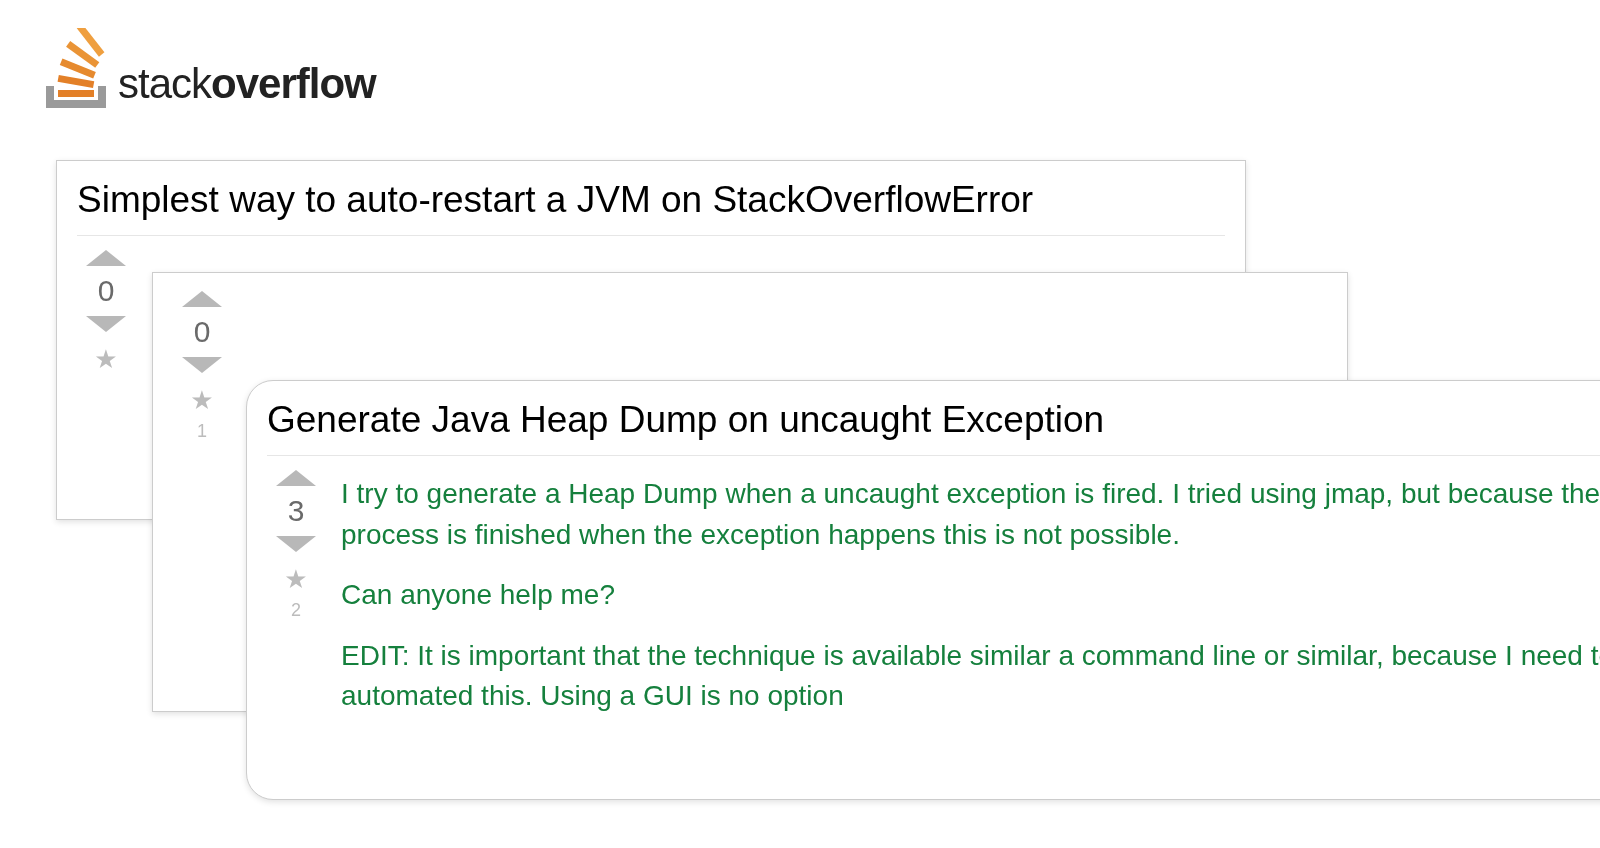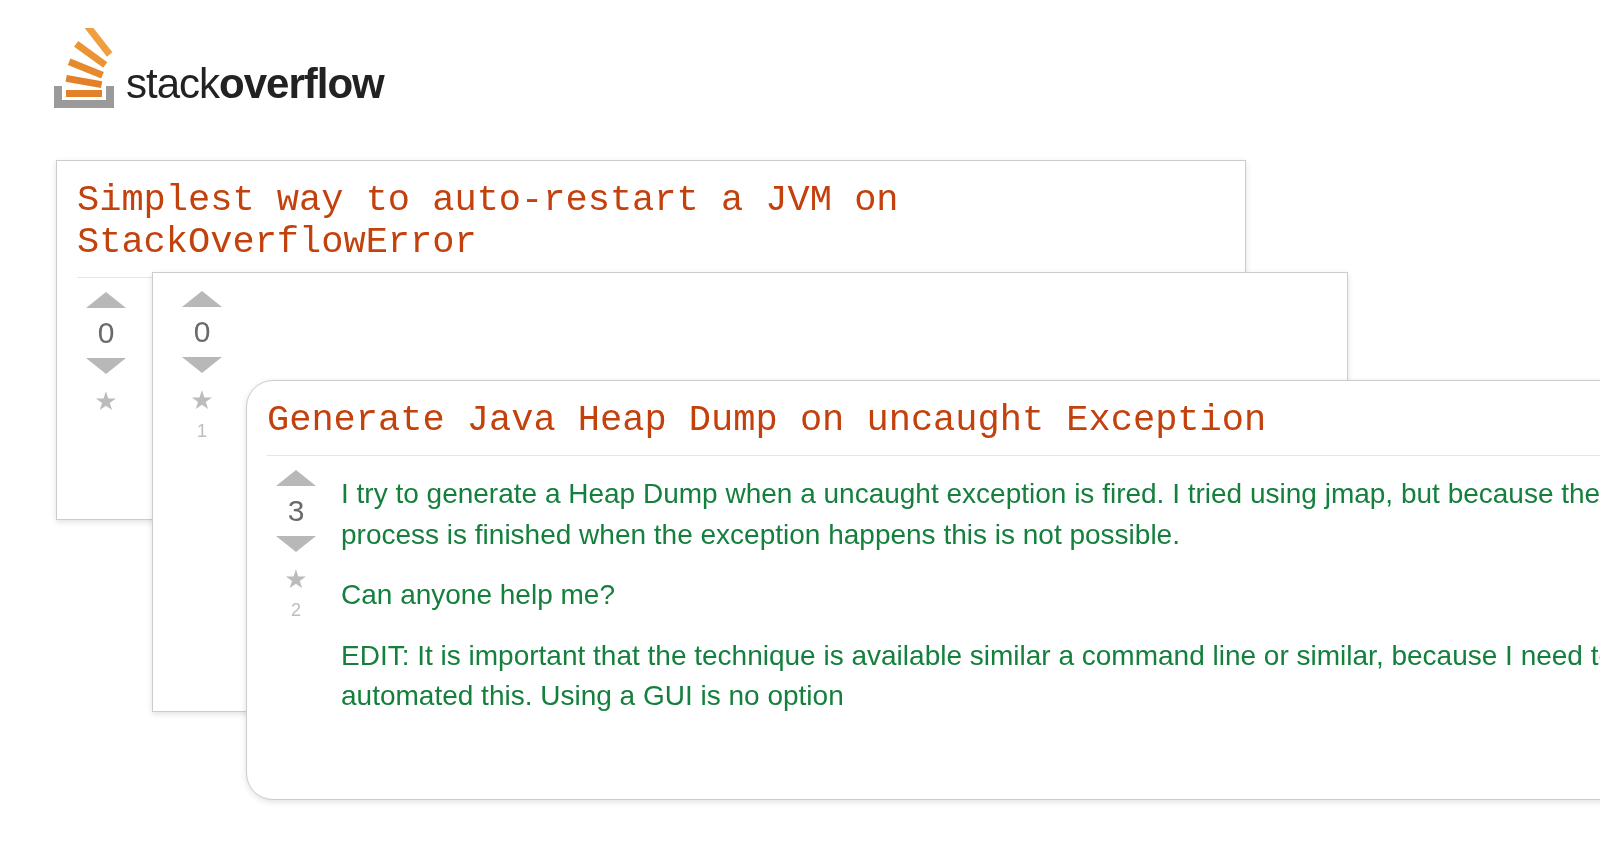"stackoverflow" .logo { left: 48px -> 40px }
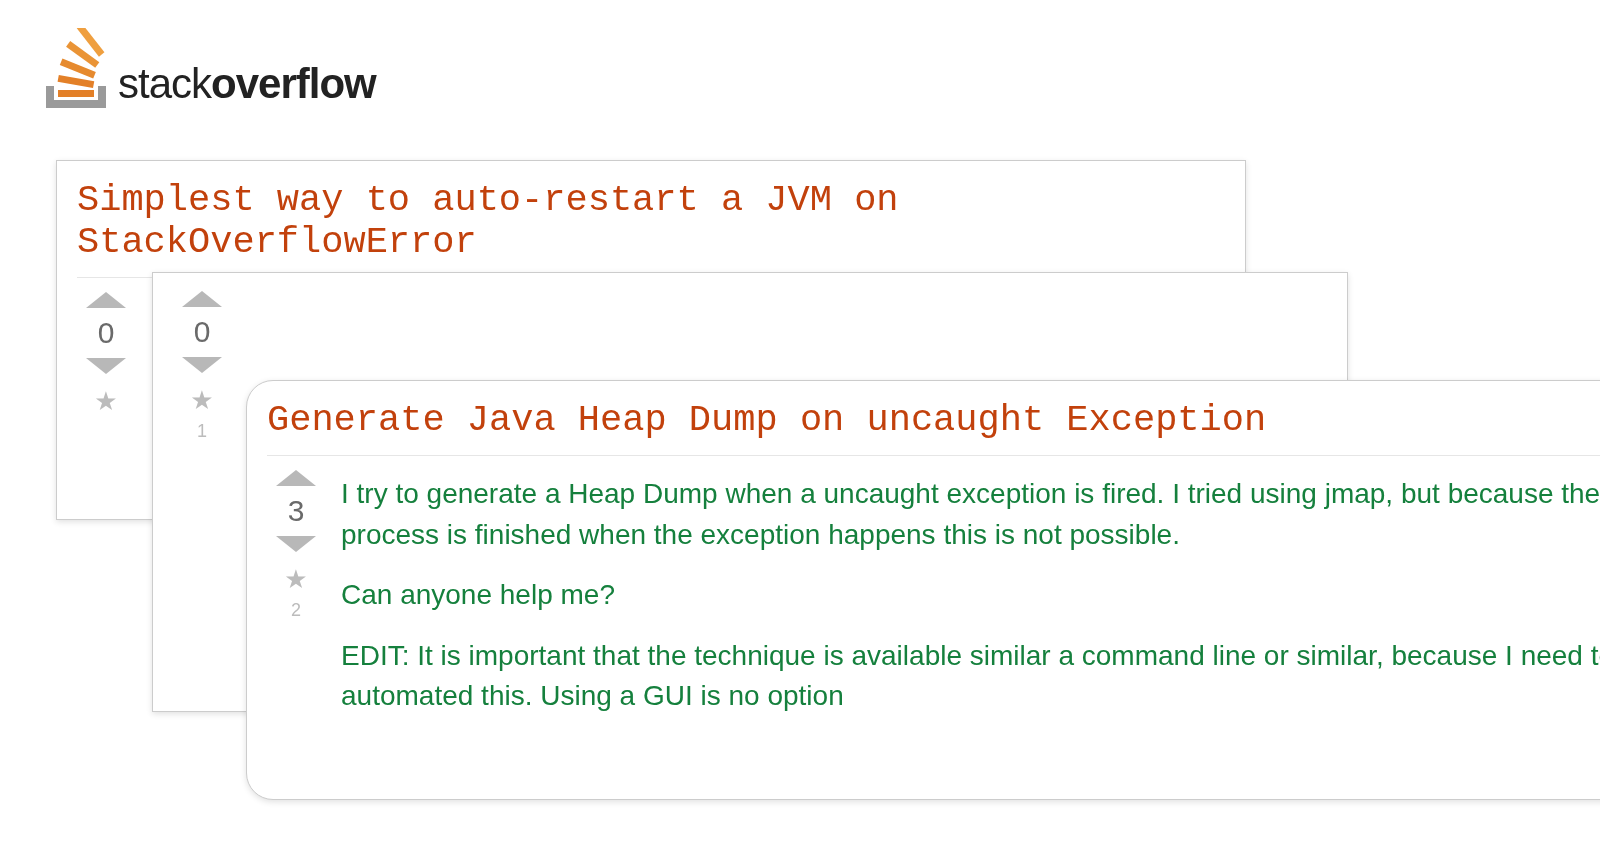"Simplest way to auto-restart a" .card-title { color: #c2410c -> #000000; font-family: Liberation Mono, monospace -> none }
